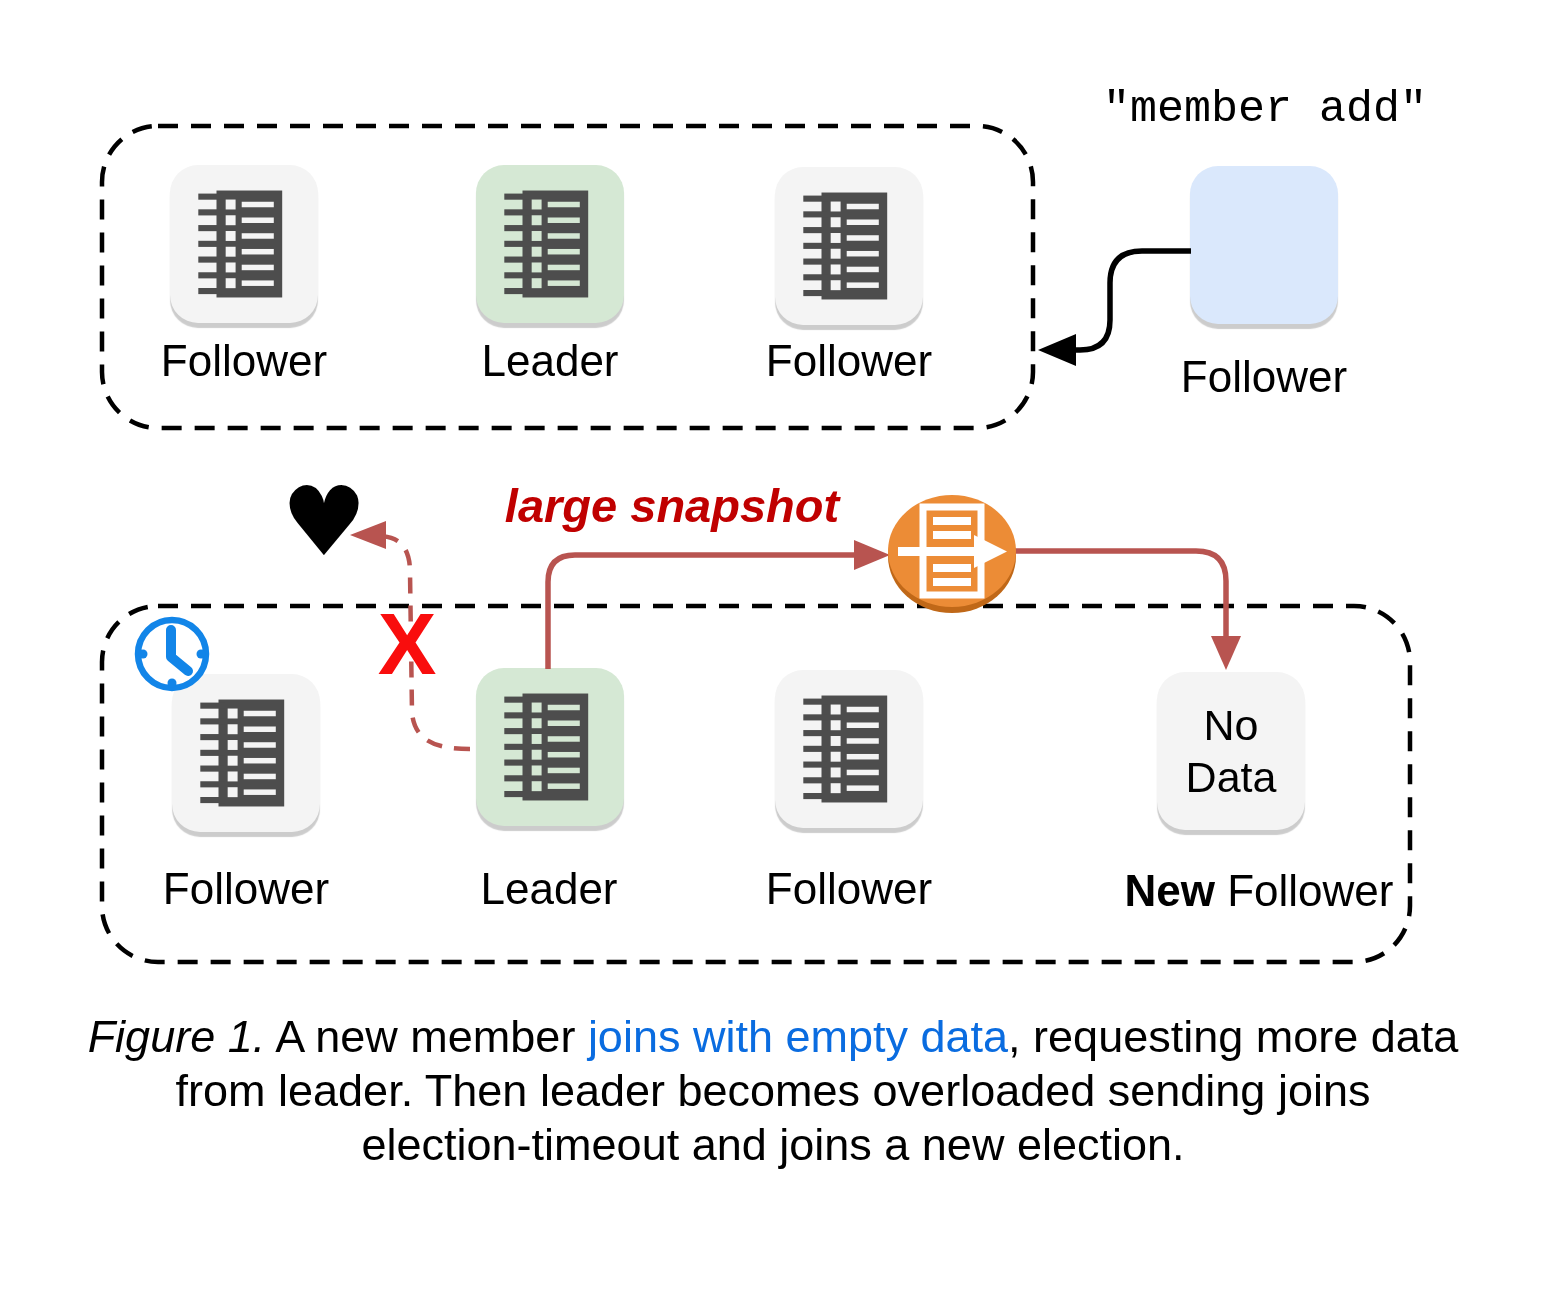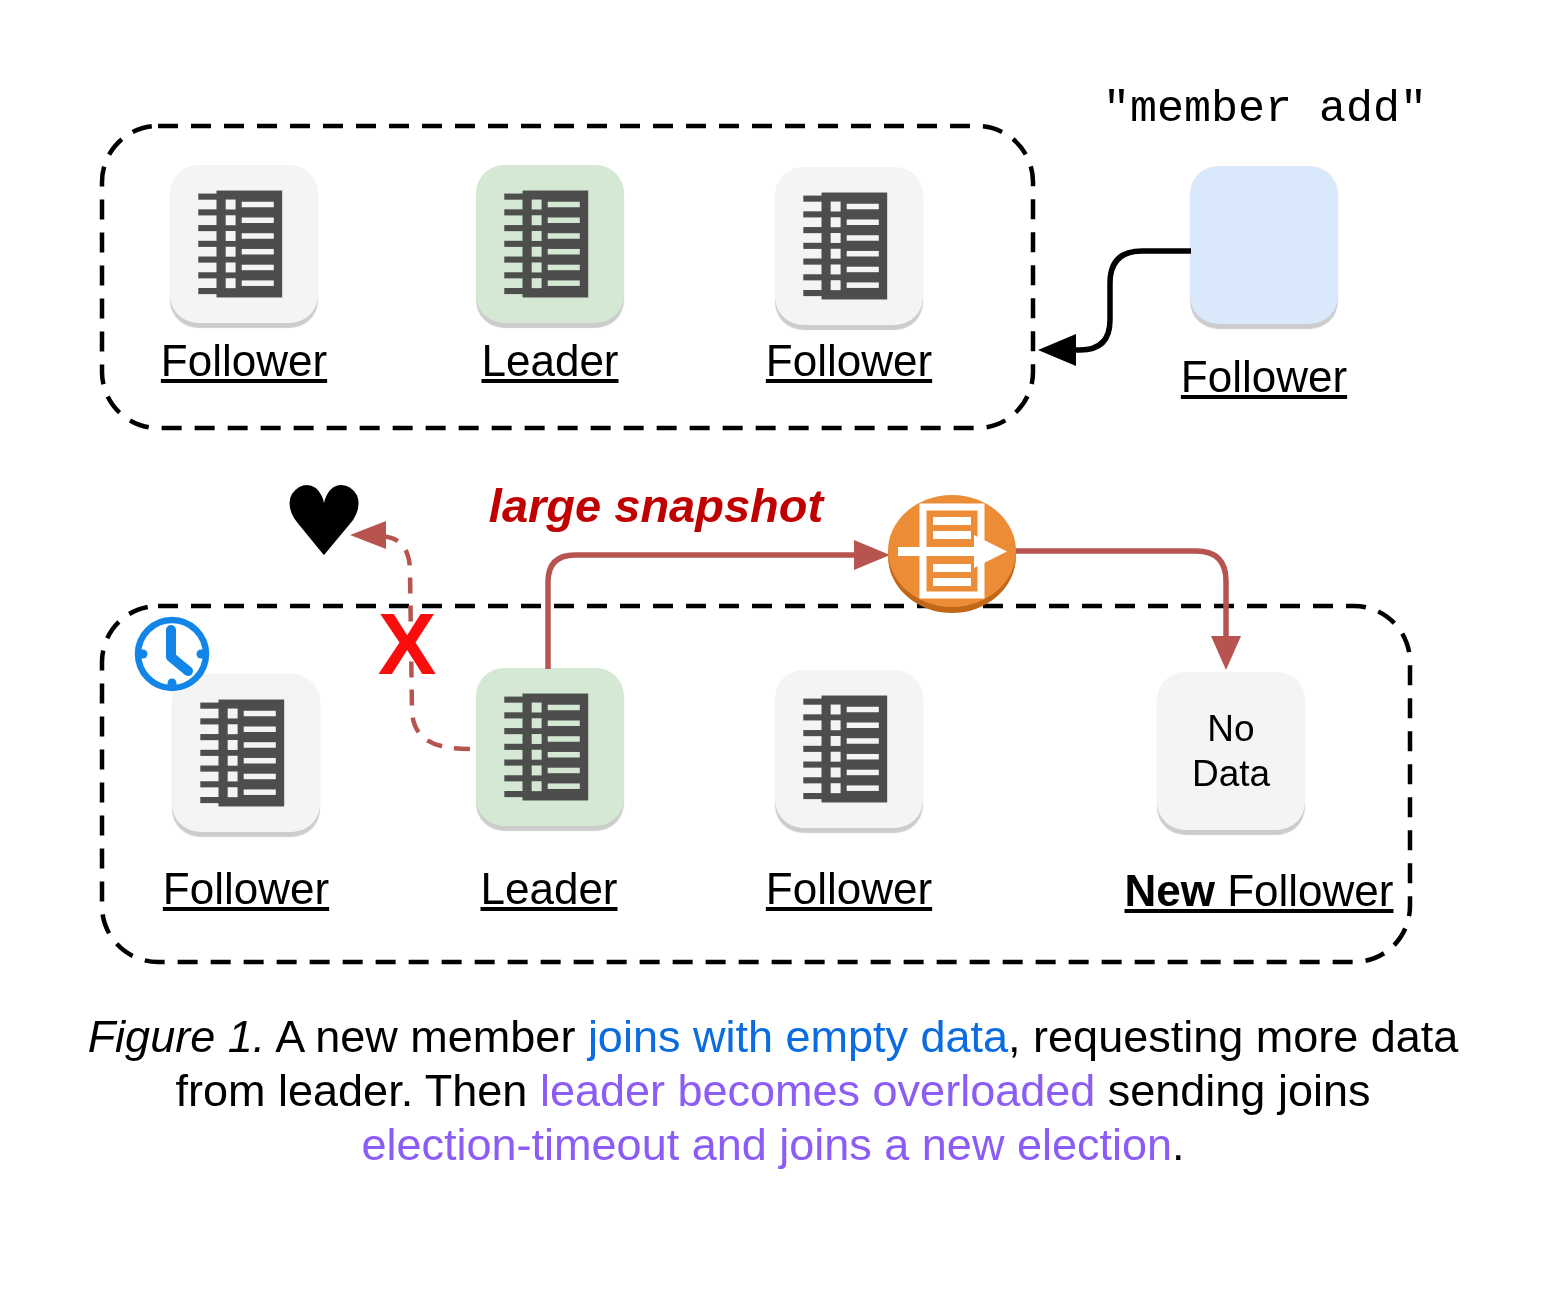"Follower" .nlabel { text-decoration: underline -> none }
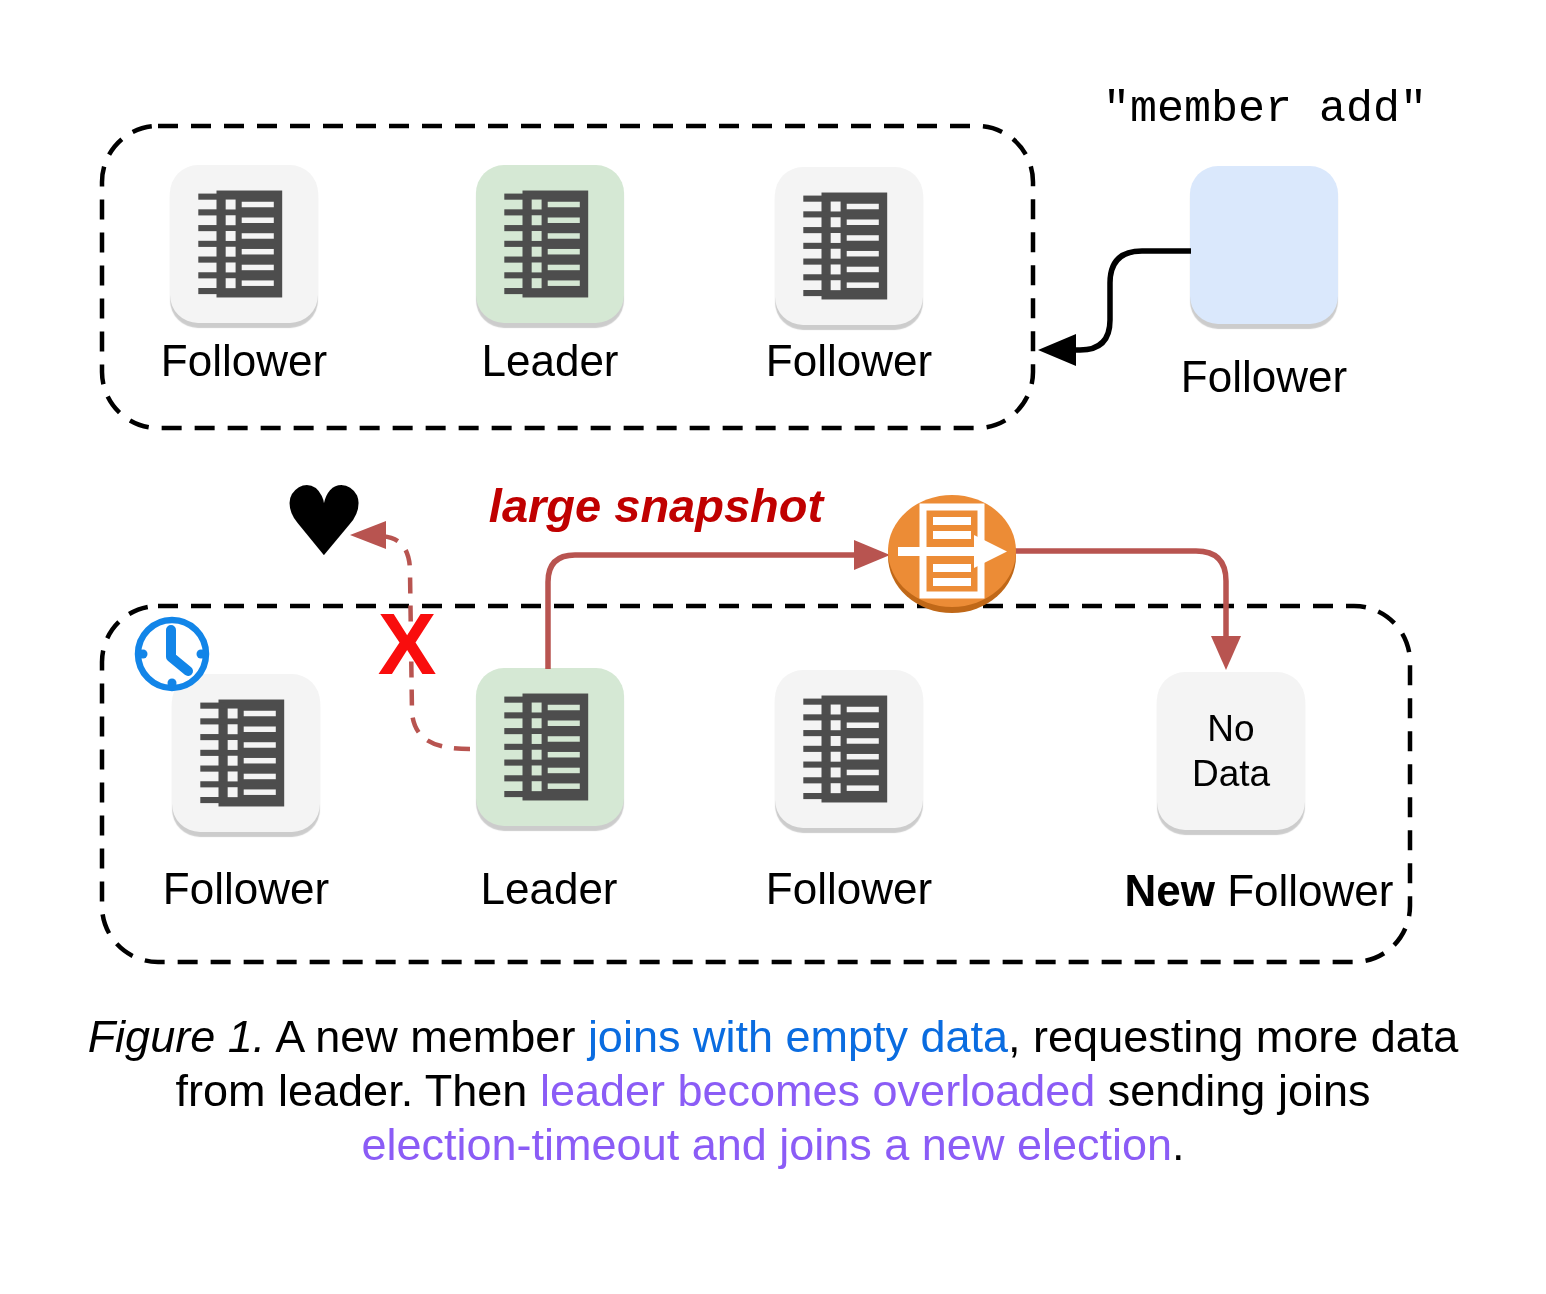"large snapshot" div.snapshot-label { left: 656px -> 672px }
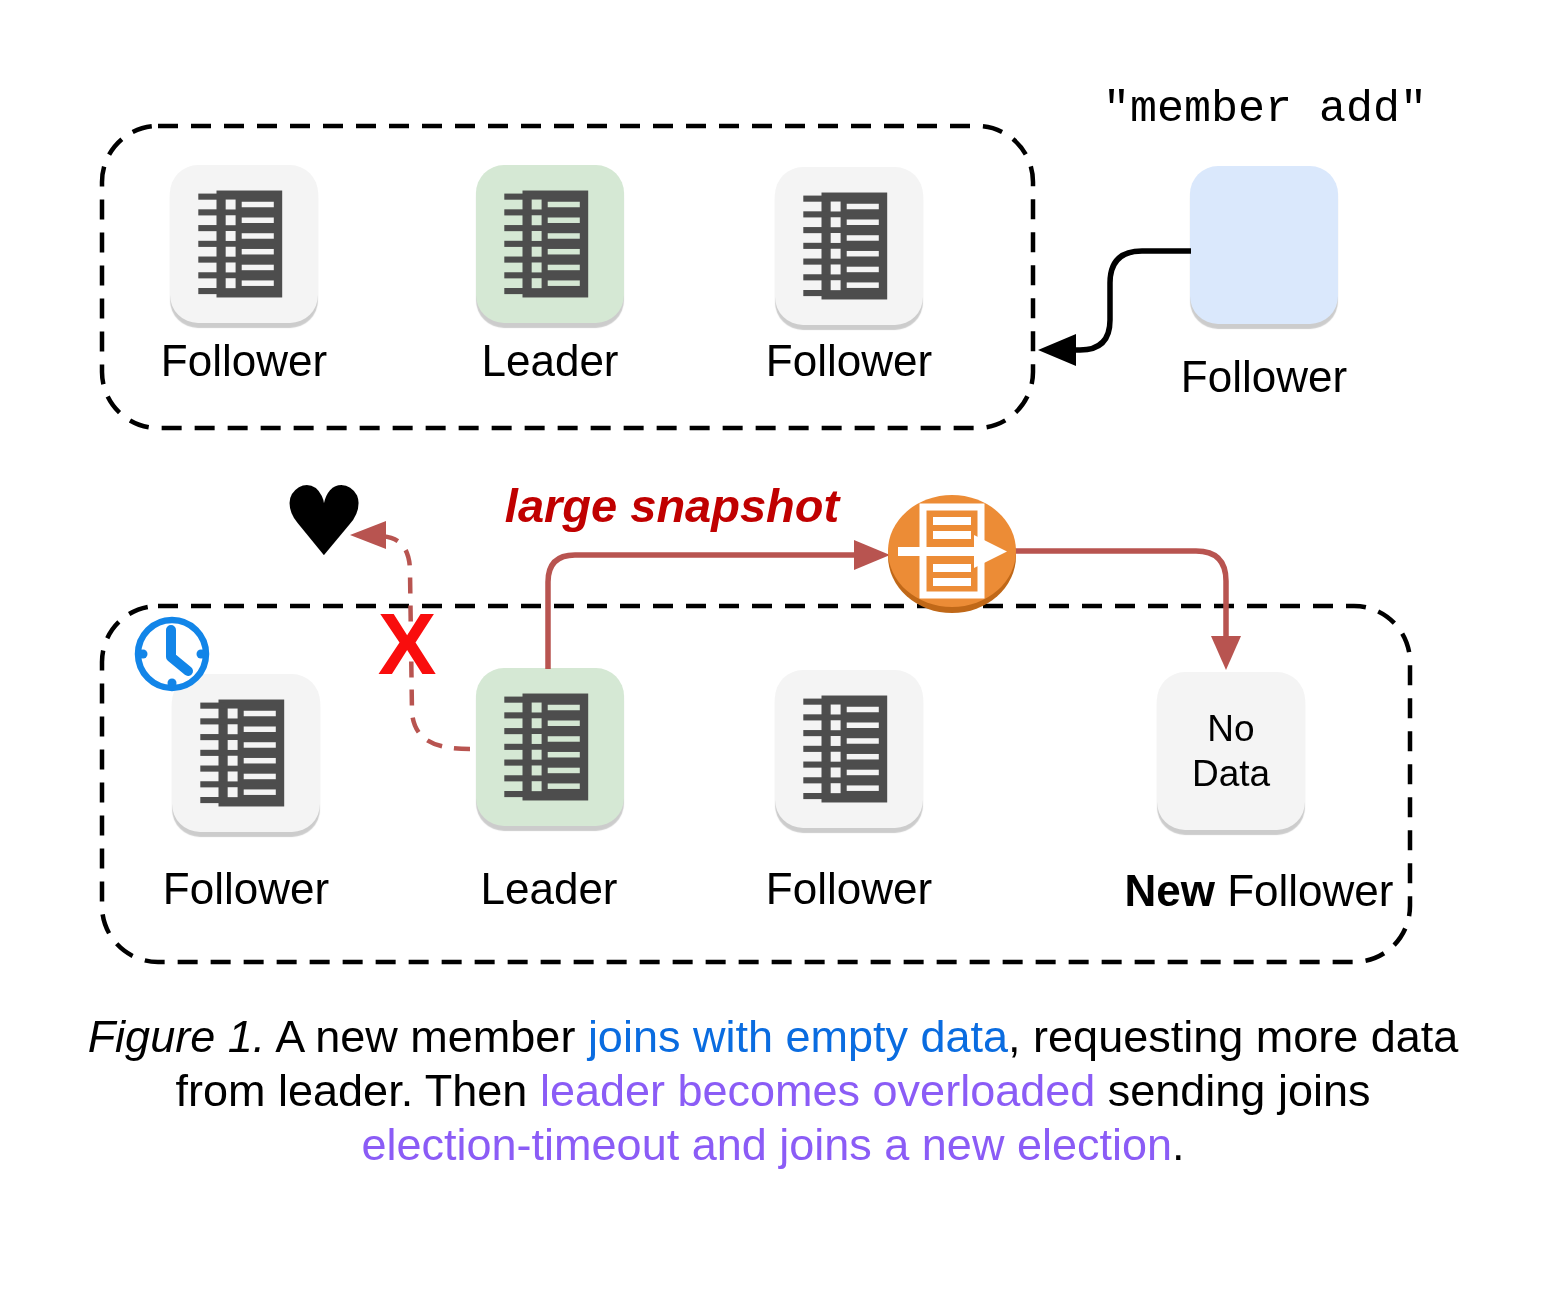"No" .node.textbox { font-size: 37px -> 43px }
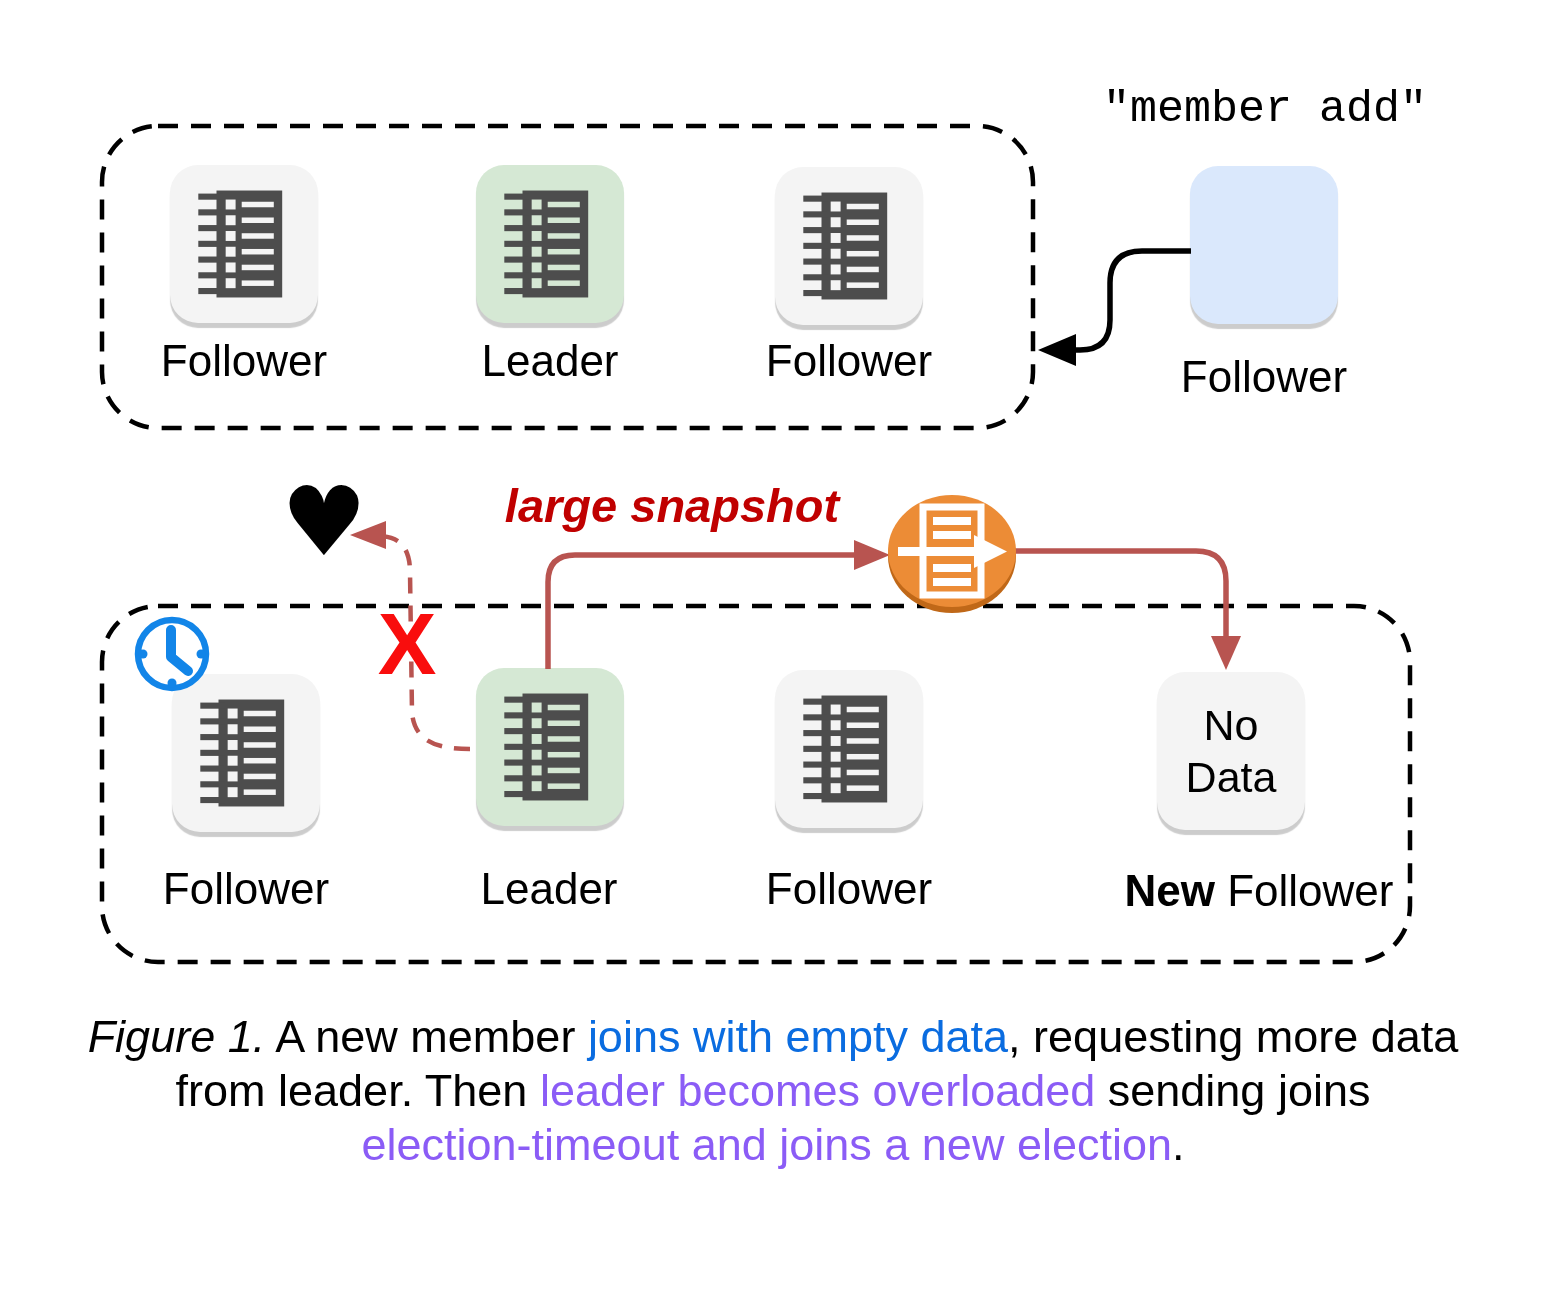"leader becomes overloaded" .cap-line span.red { color: #8b5cf6 -> #000000 }
